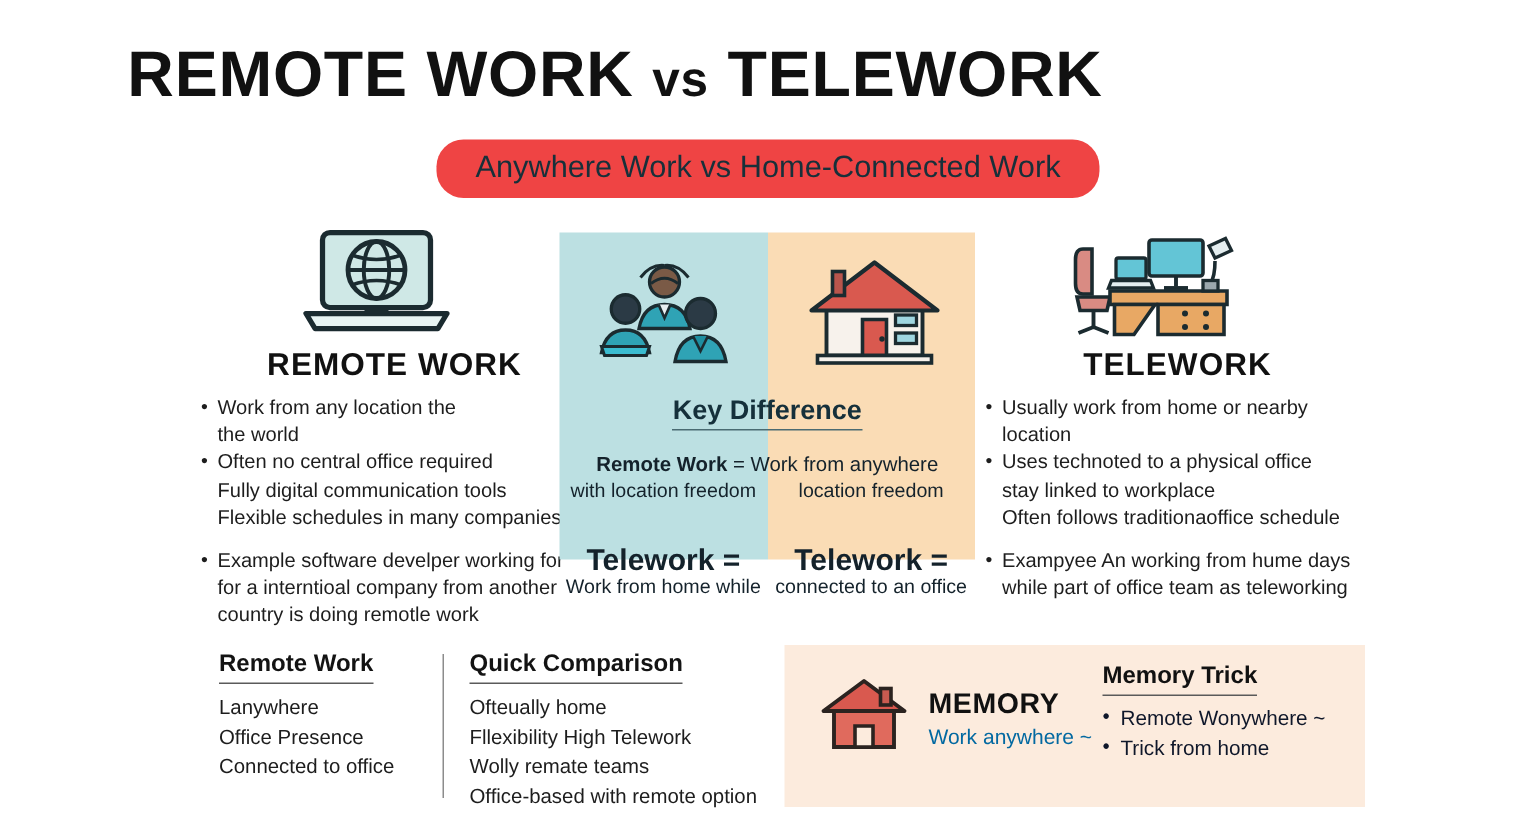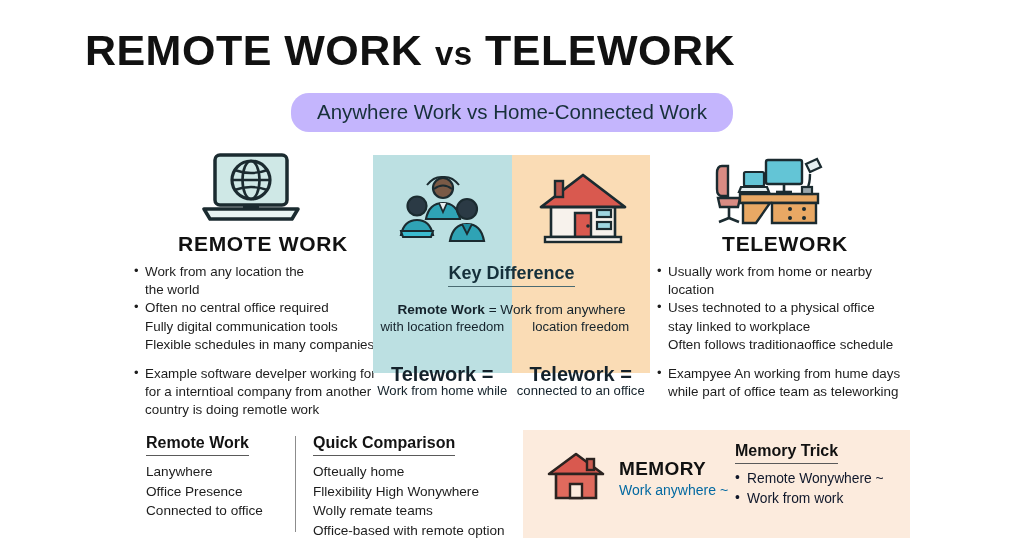"Anywhere Work vs Home-Connected Work" .subtitle-pill { background: #c4b5fd -> #ef4444 }
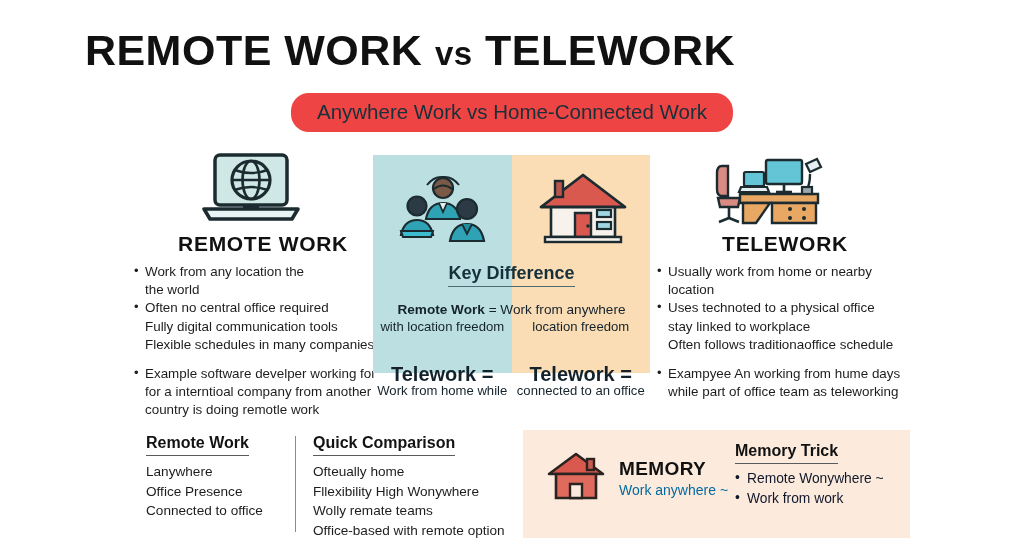"Fllexibility High Wonywhere" div.bl-line { text: Wonywhere -> Telework }
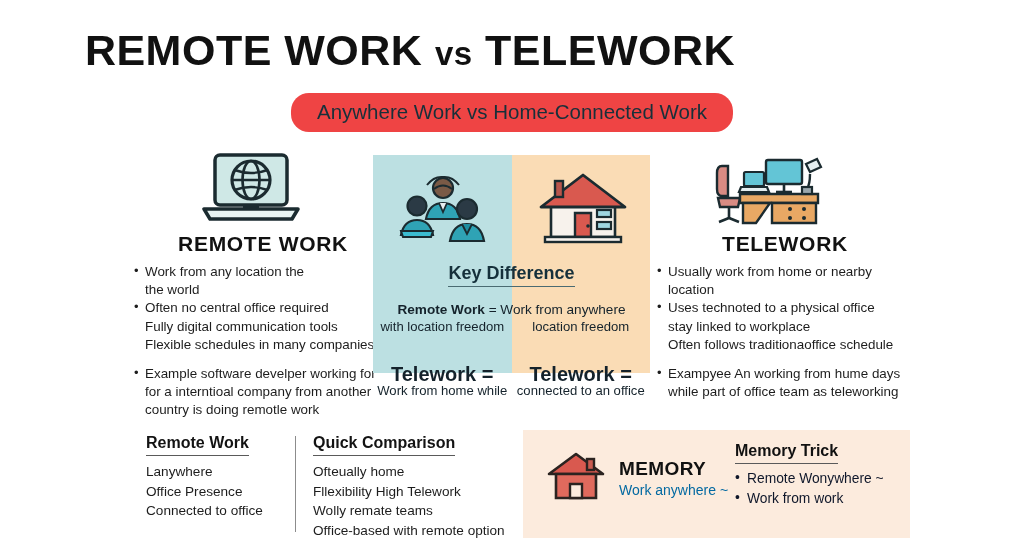"Work from work" div.memory-bullet { text: Work from work -> Trick from home }
